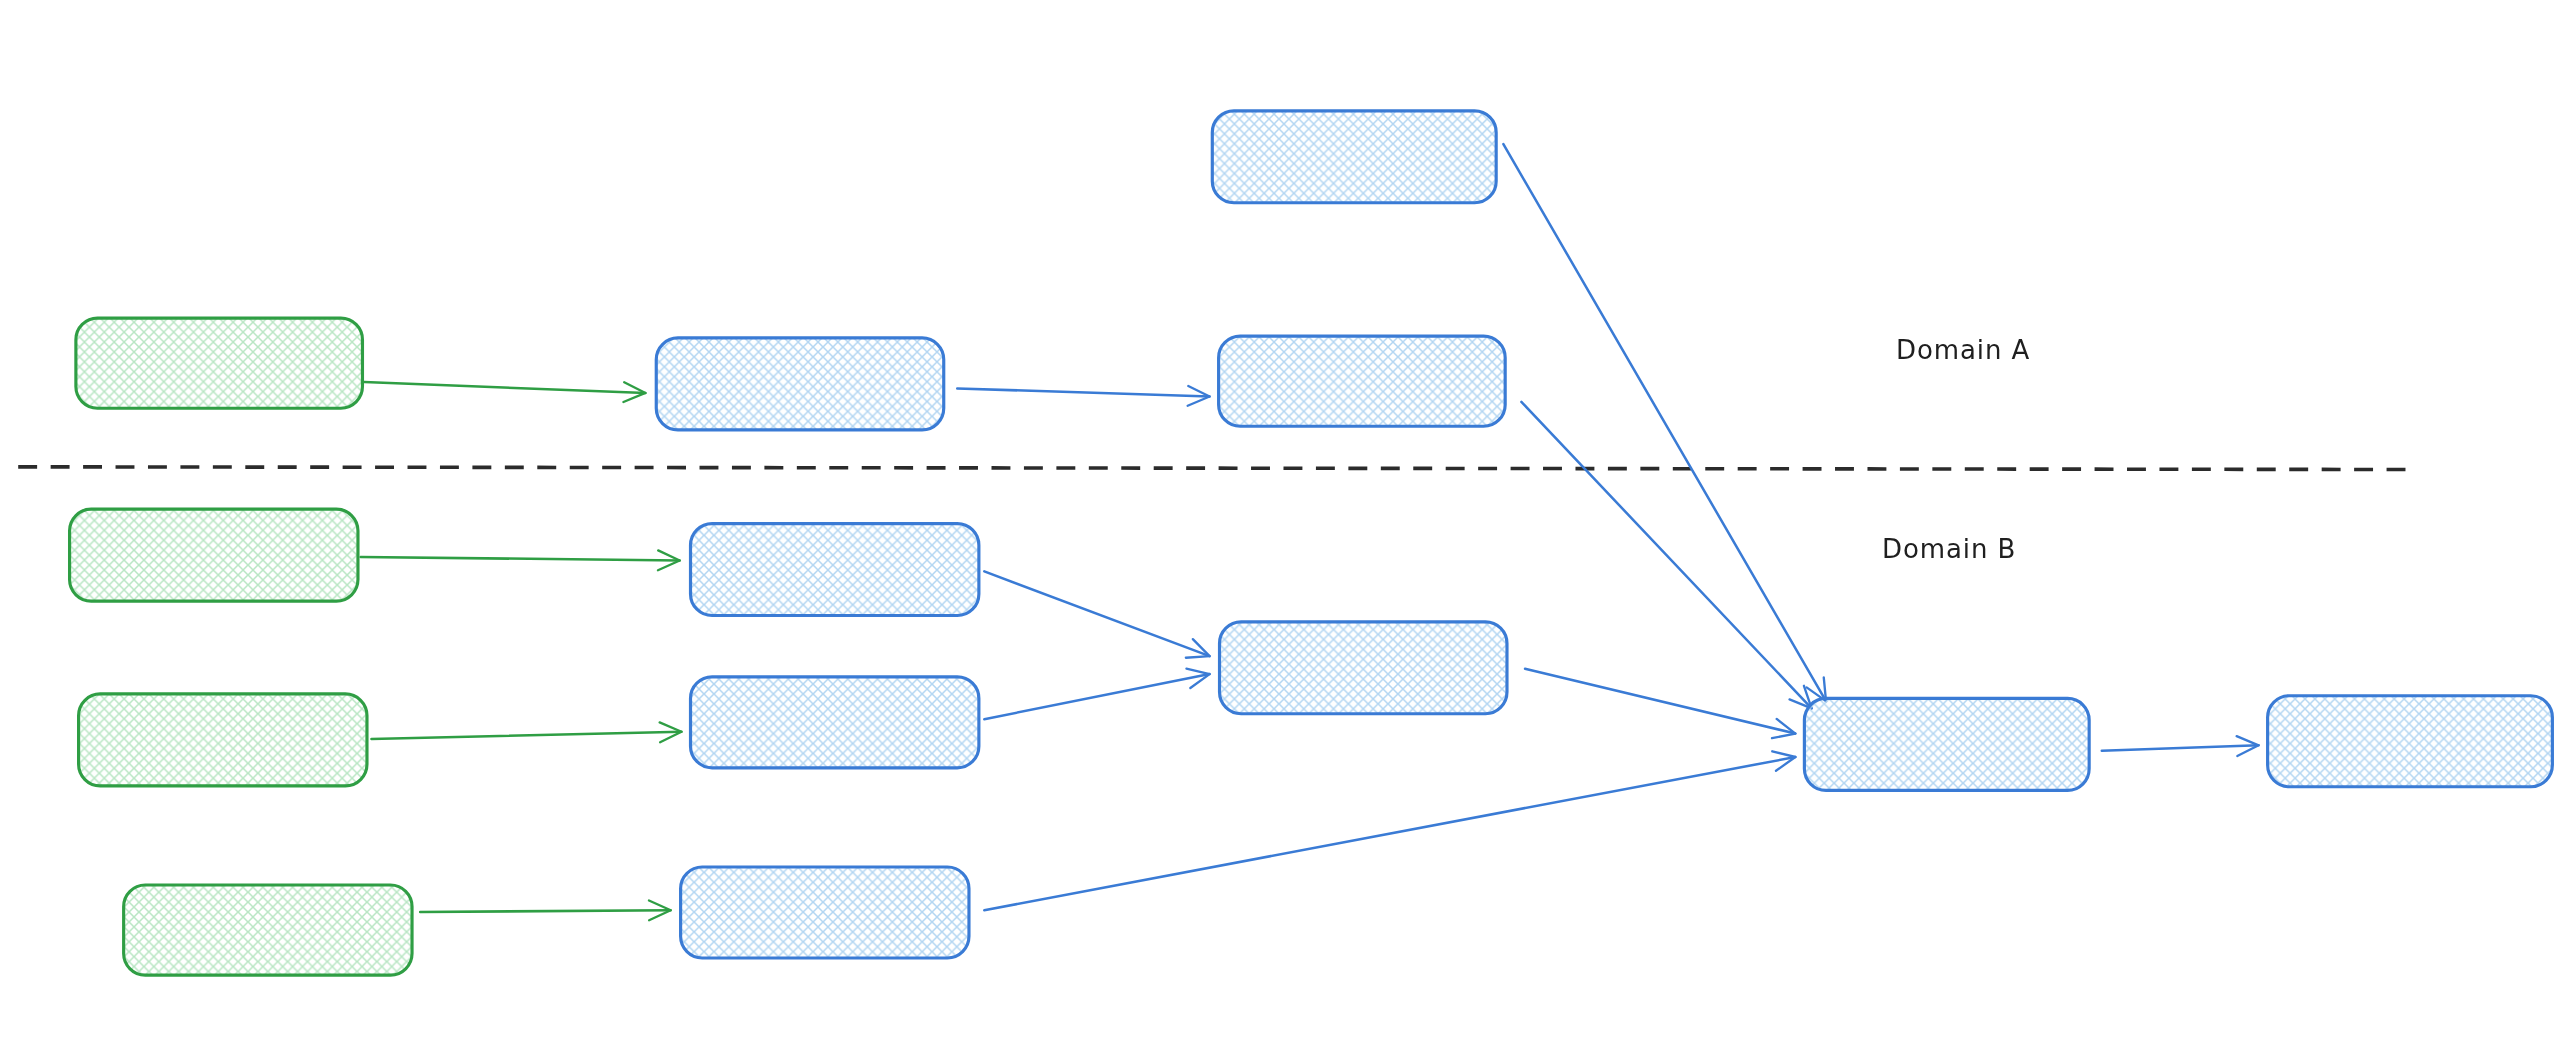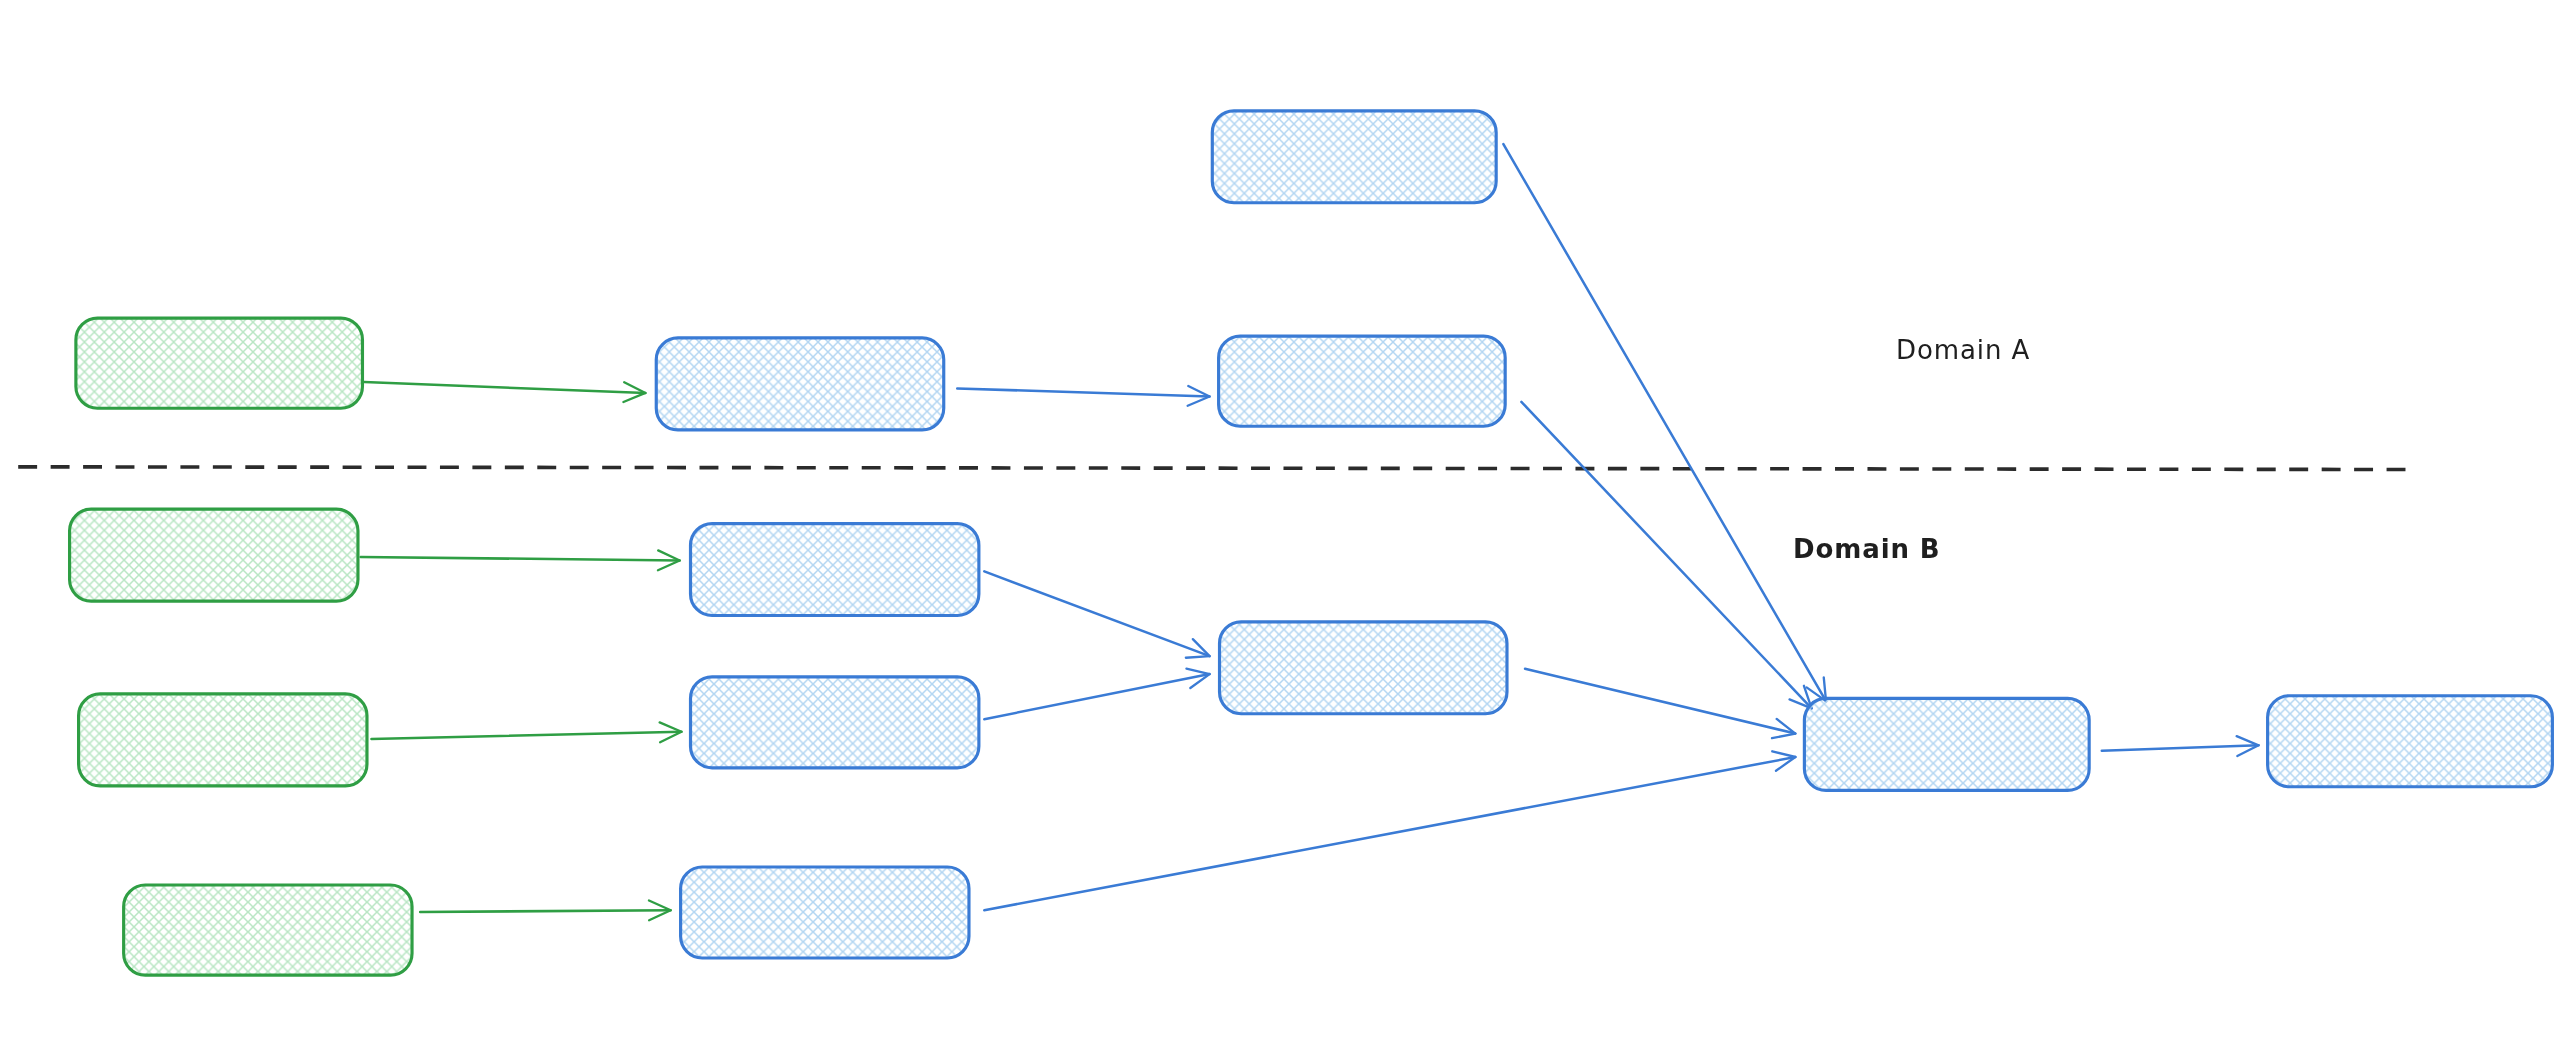"Domain B" .label-domain-b { font-weight: bold -> none; left: 1793px -> 1882px }
